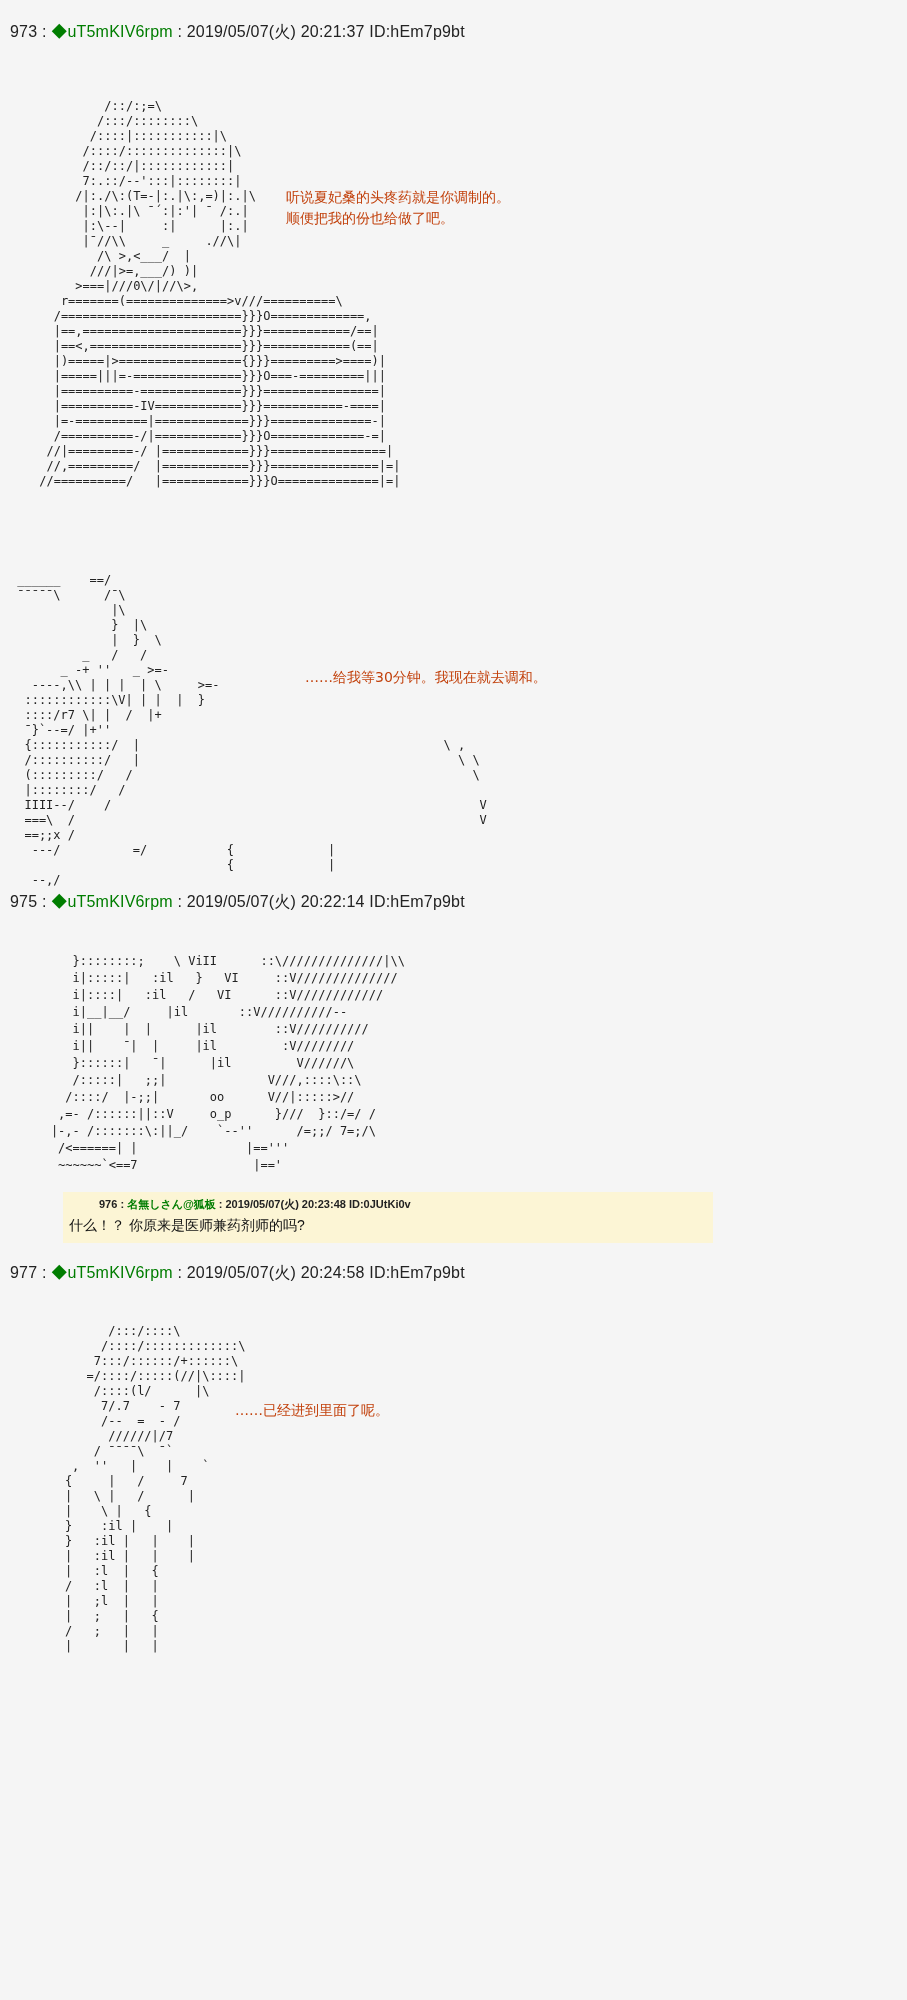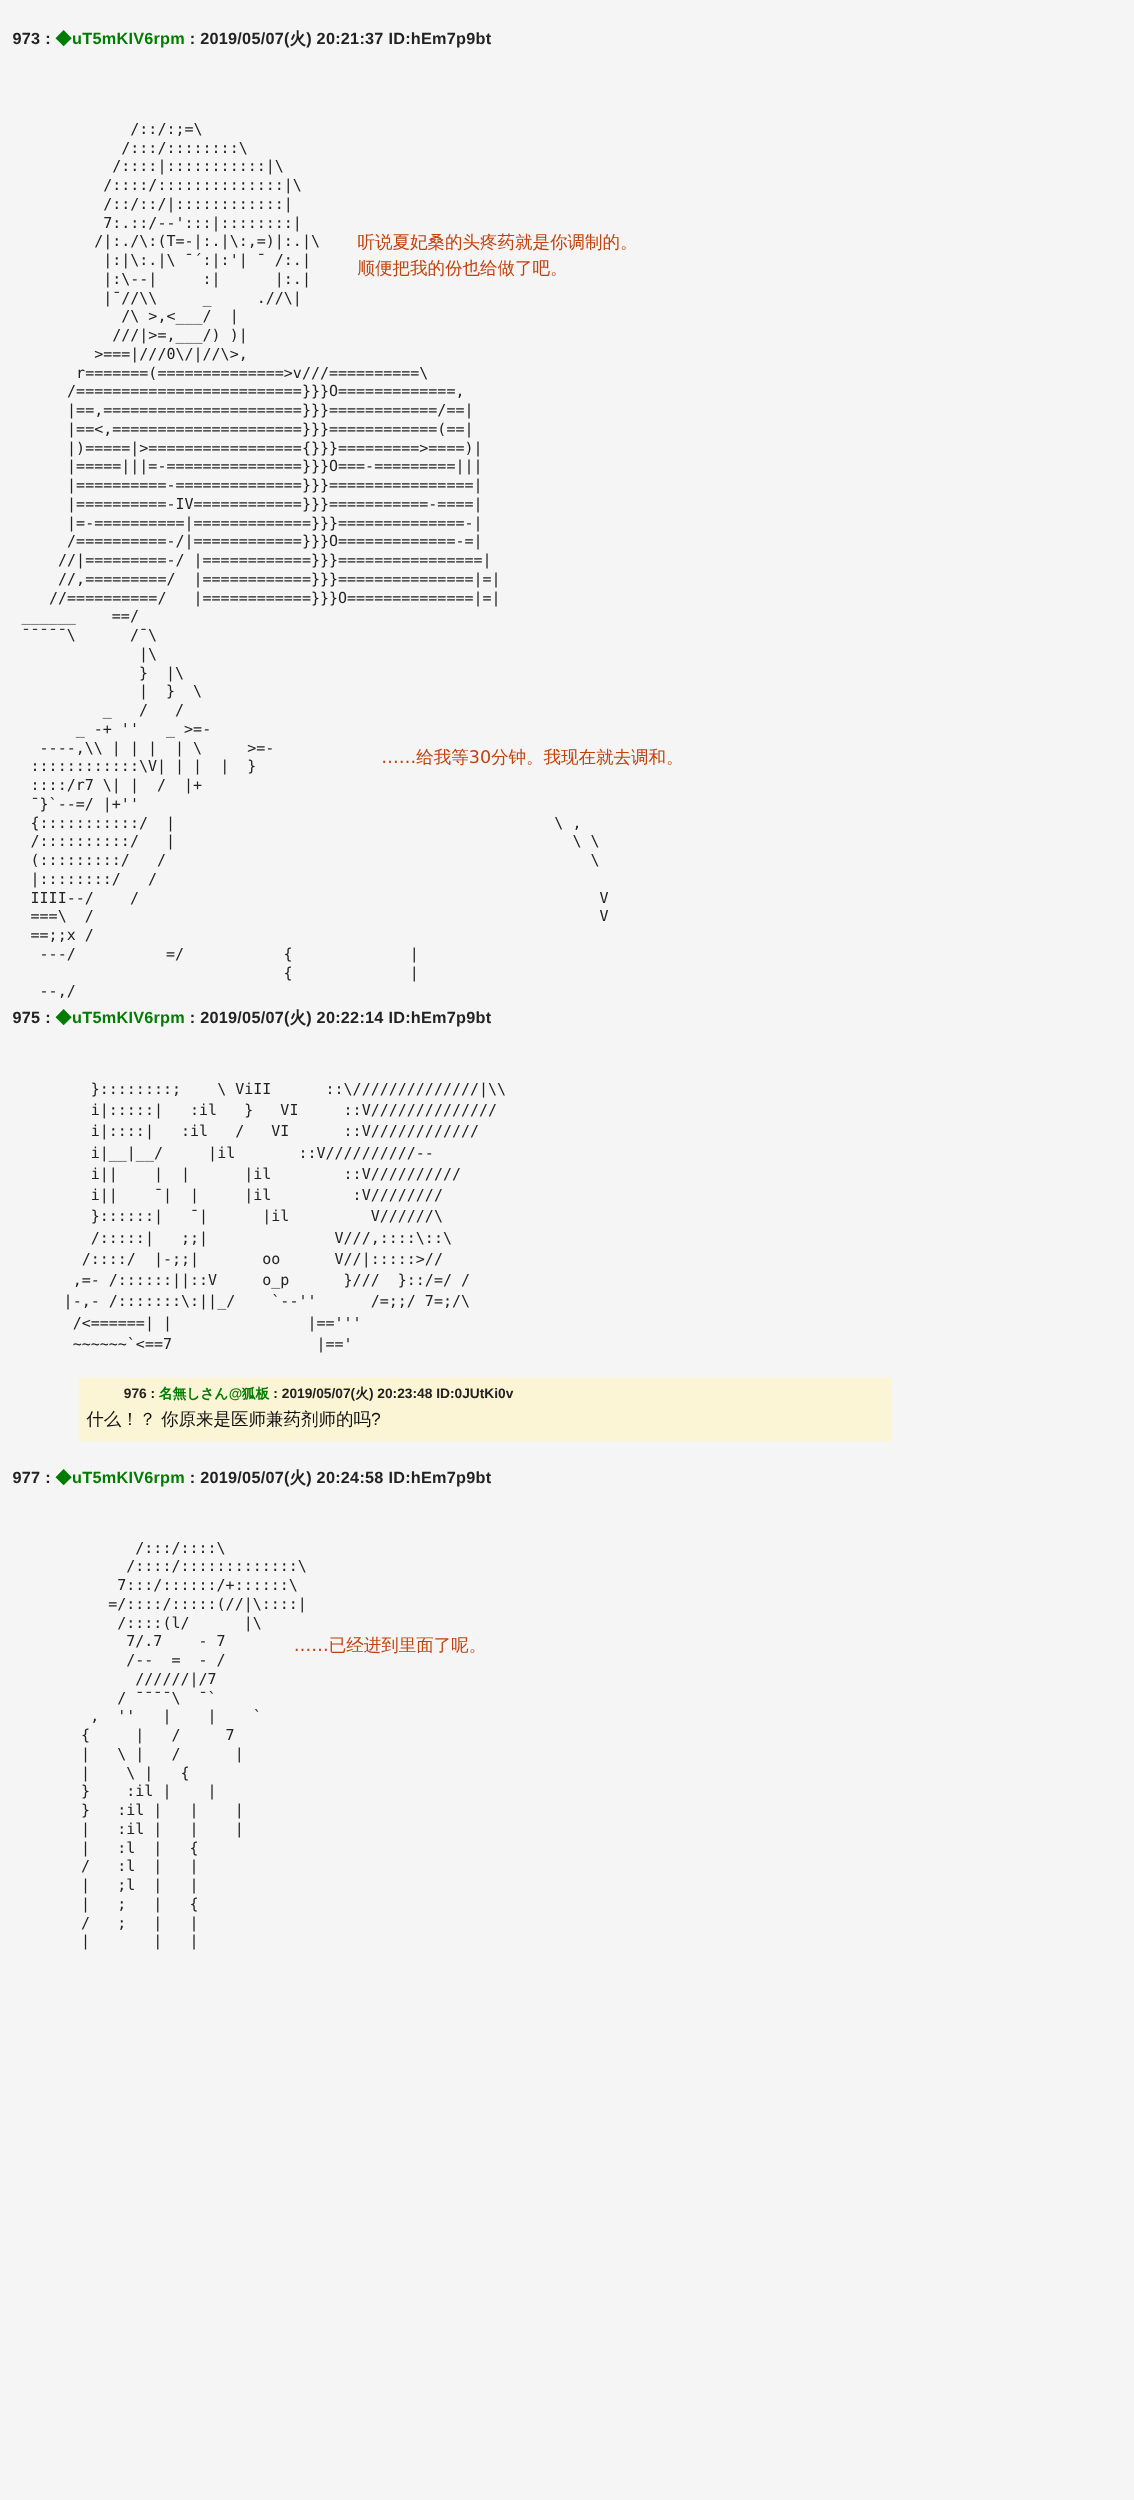"973 : ◆uT5mKIV6rpm : 2019/05/07(火)" .post-header { font-size: 13px -> 16px; font-weight: bold -> normal }
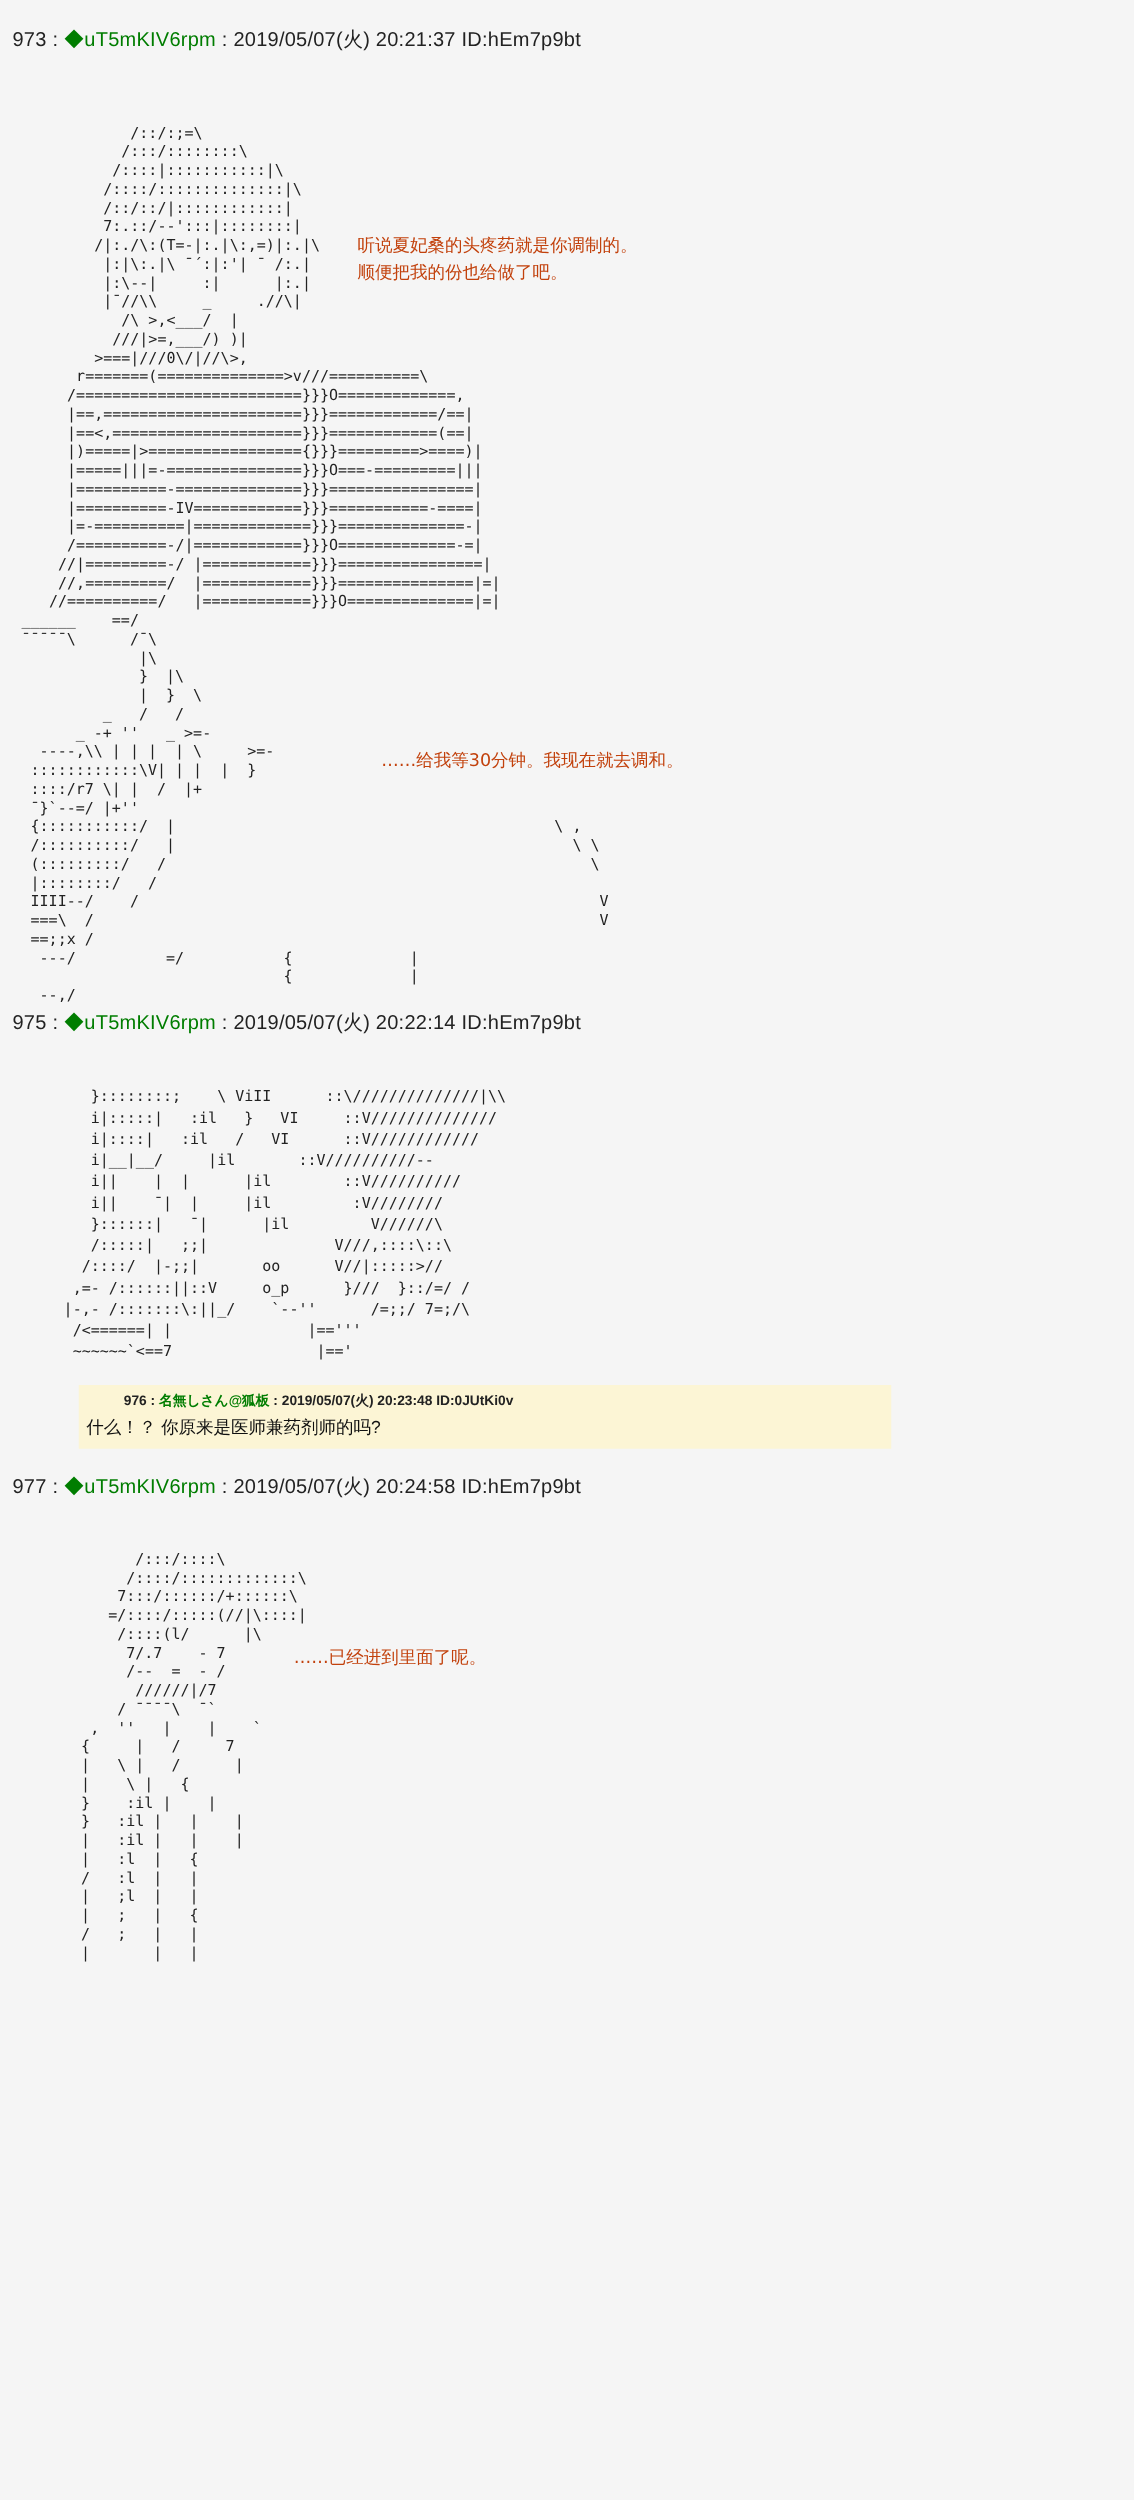"______ ==/" .post-973 .b2 { margin-top: none -> 84px }
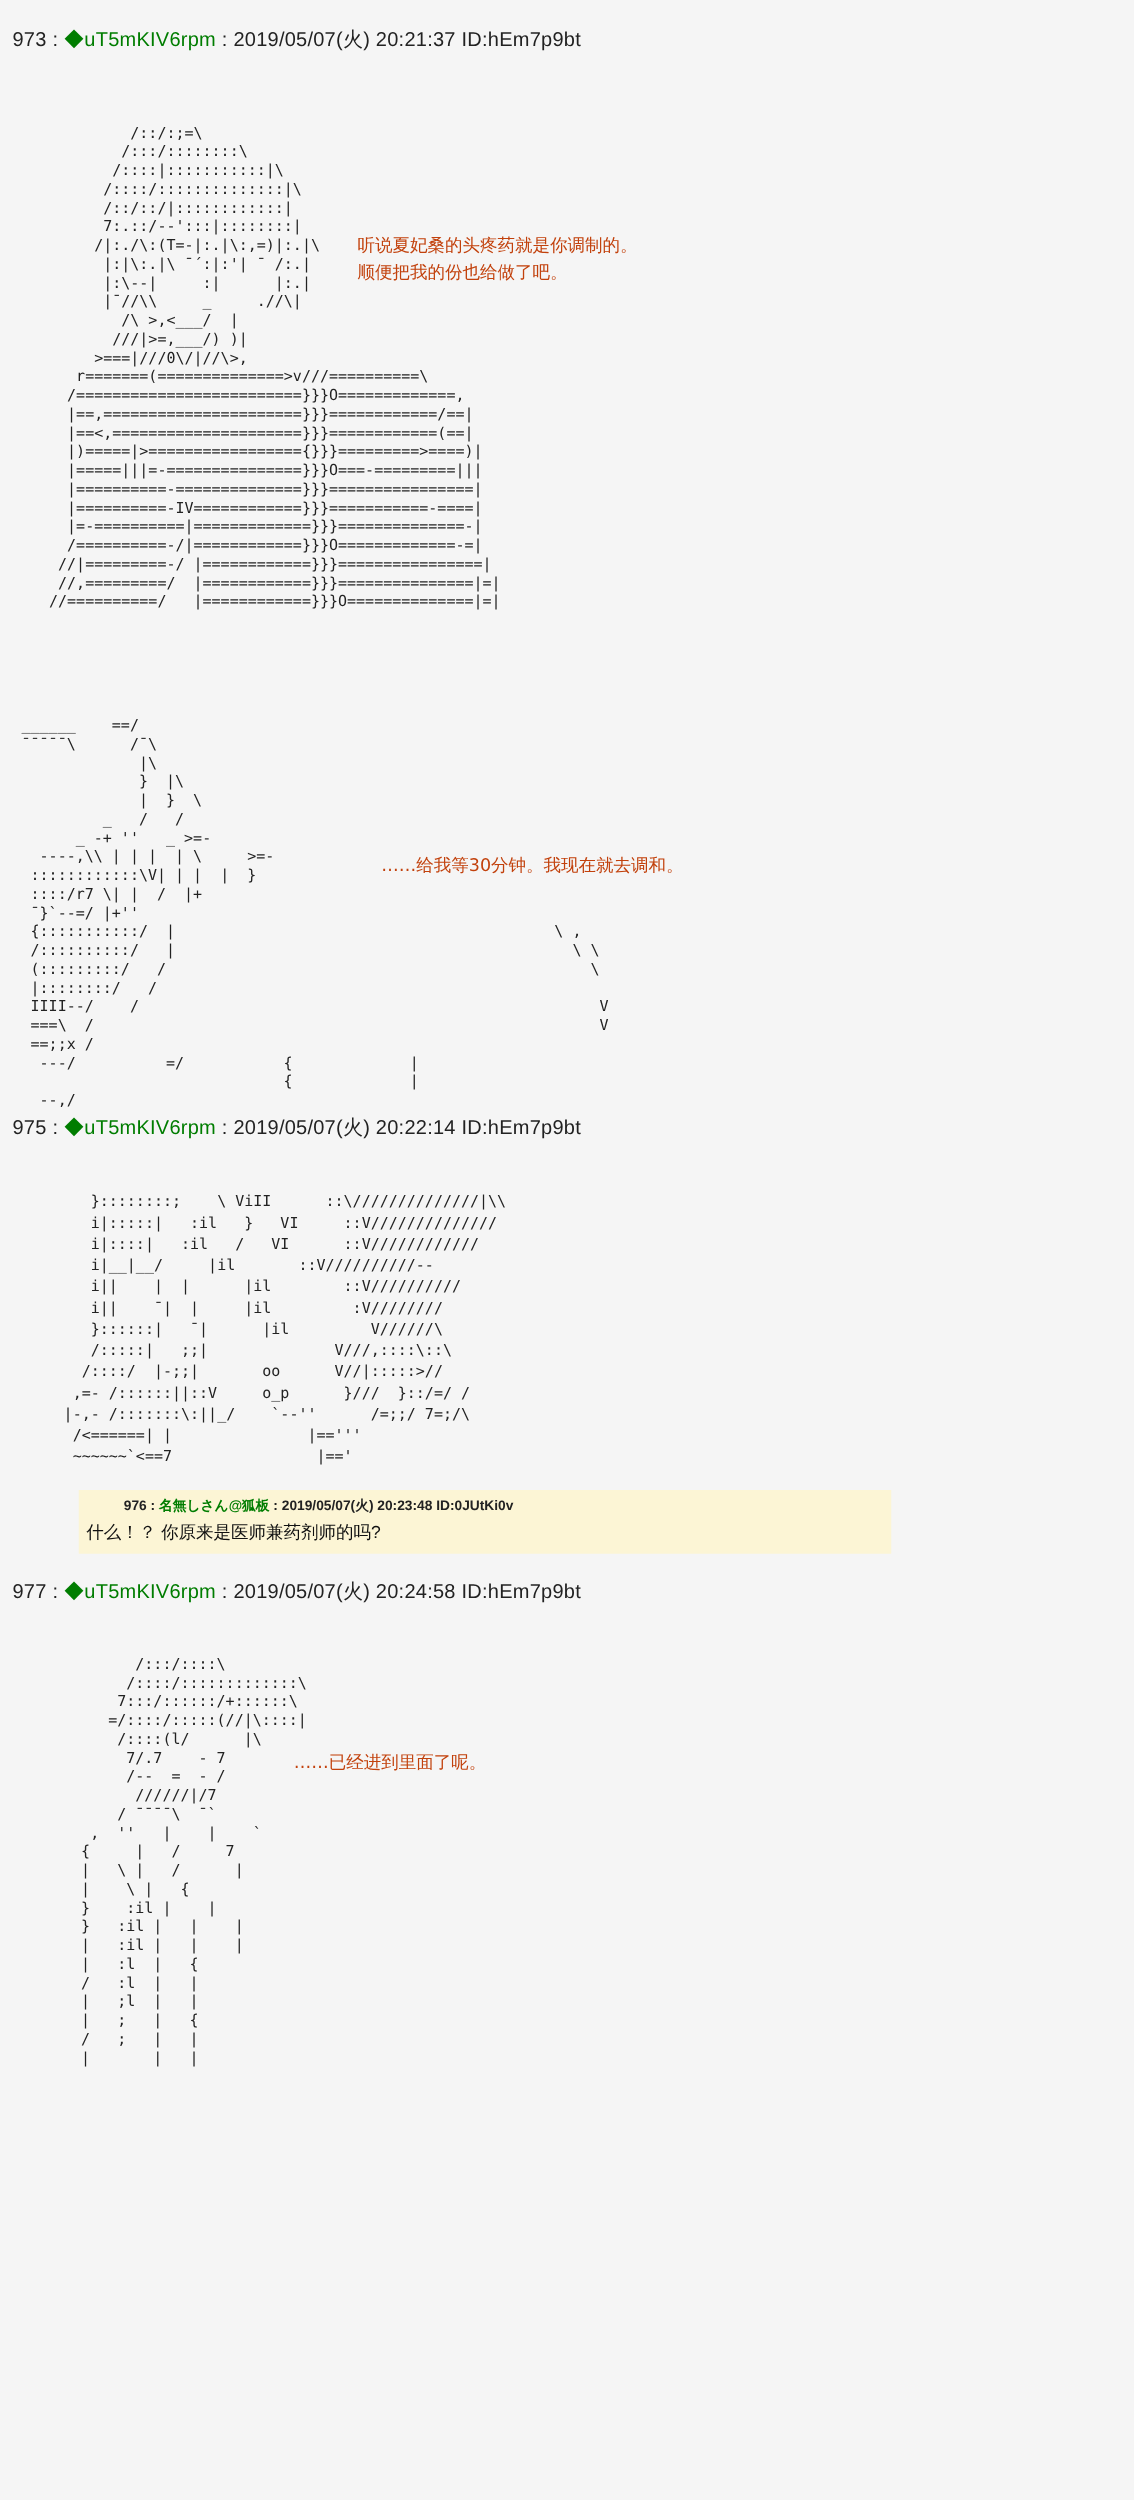"……给我等30分钟。我现在就去调和。" div.dialogue { top: 110px -> 94px }
